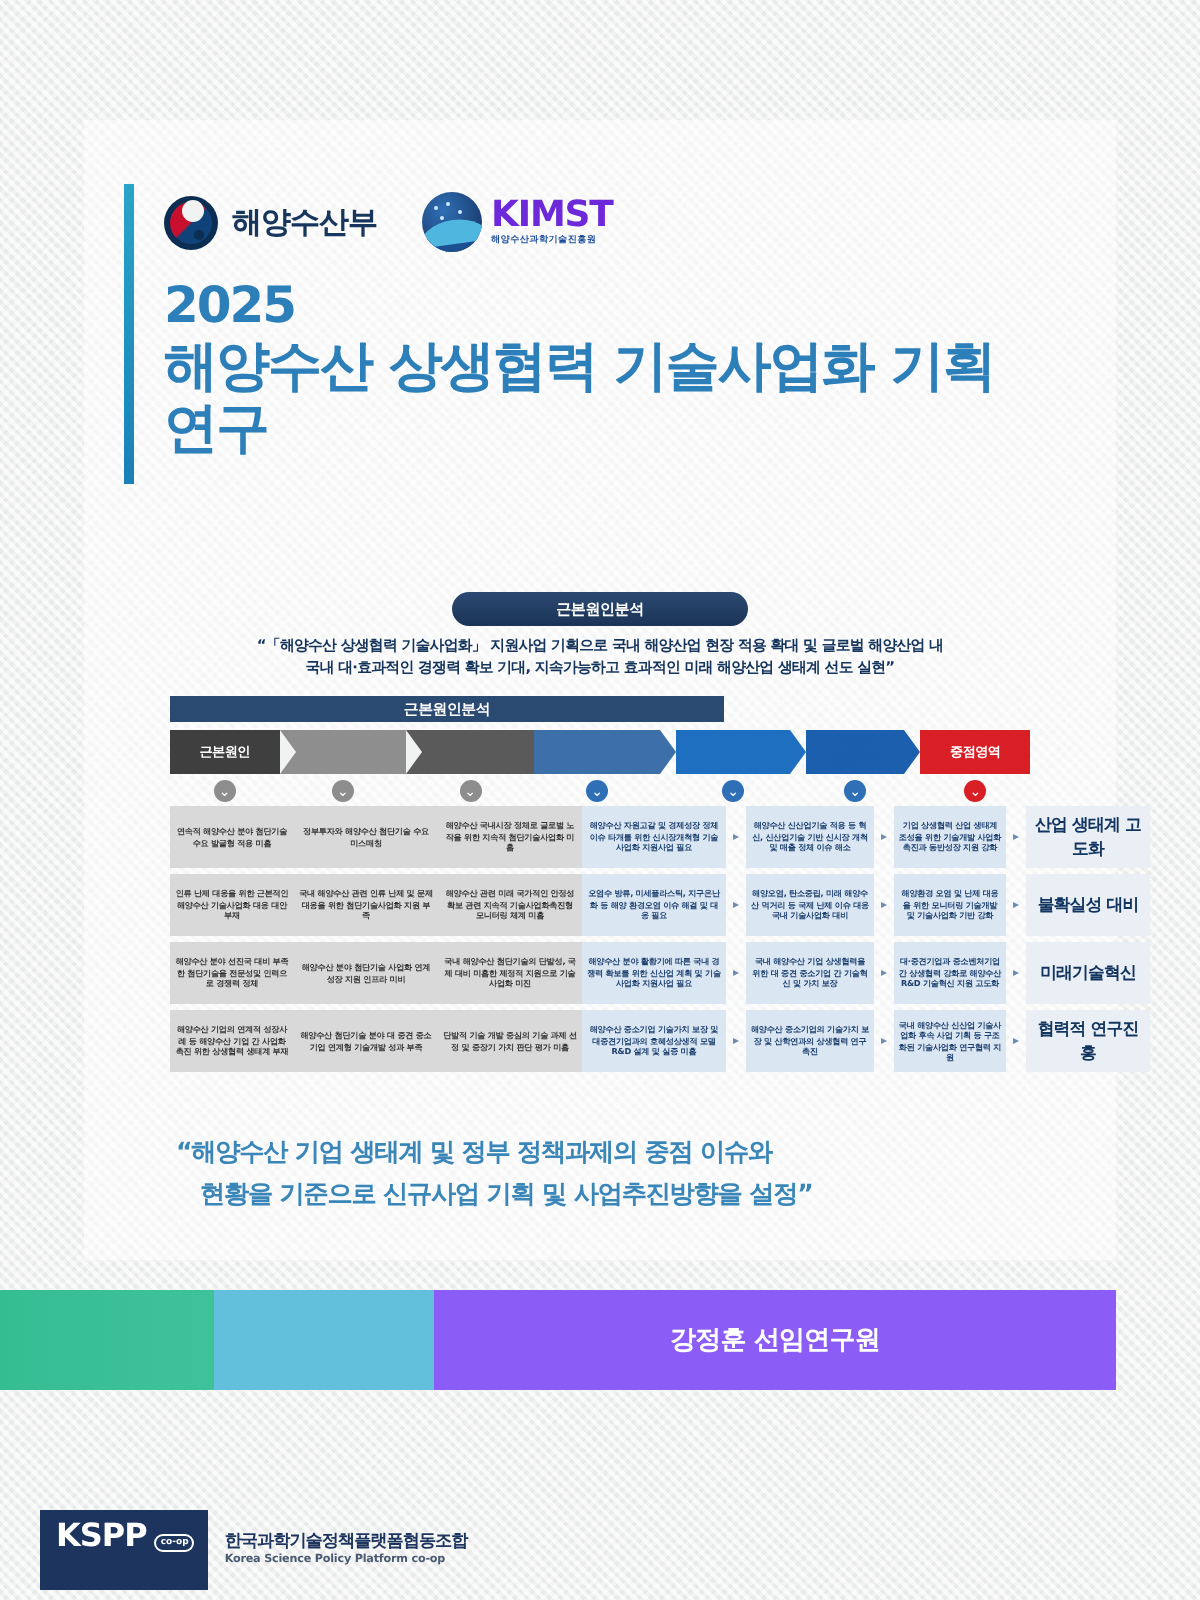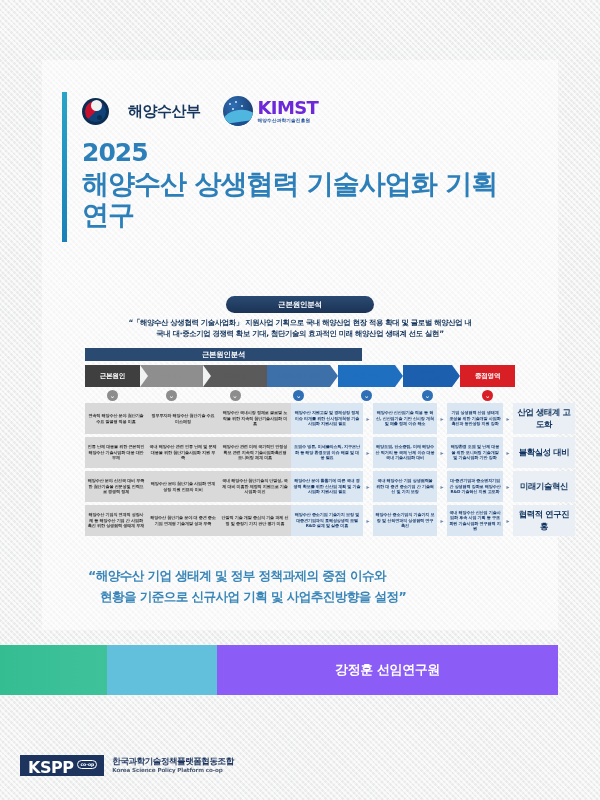"해양수산부" .logo-mofs { gap: 19px -> 7px }
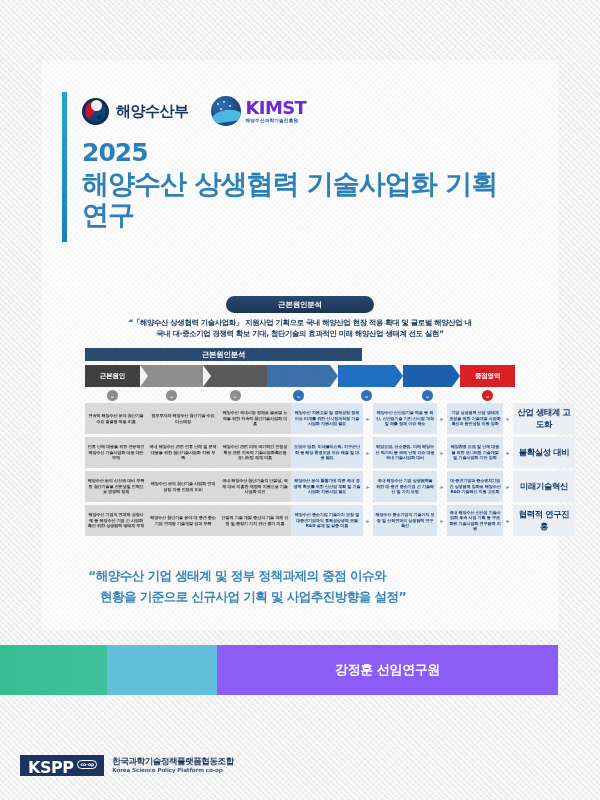"국내 대·중소기업 경쟁력 확보 기대," div { text: 중소기업 경쟁력 확보 기대, 첨단기술의 -> 효과적인 경쟁력 확보 기대, 지속가능하고 }
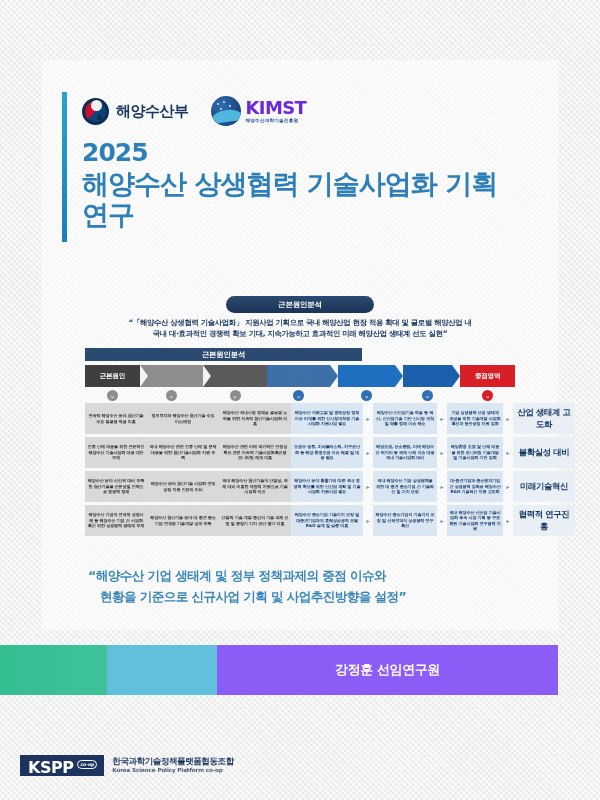"KSPP" .kspp-badge { align-items: flex-start -> flex-end; padding: 5px 7px 0 8px -> 5px 7px 19px 8px }
